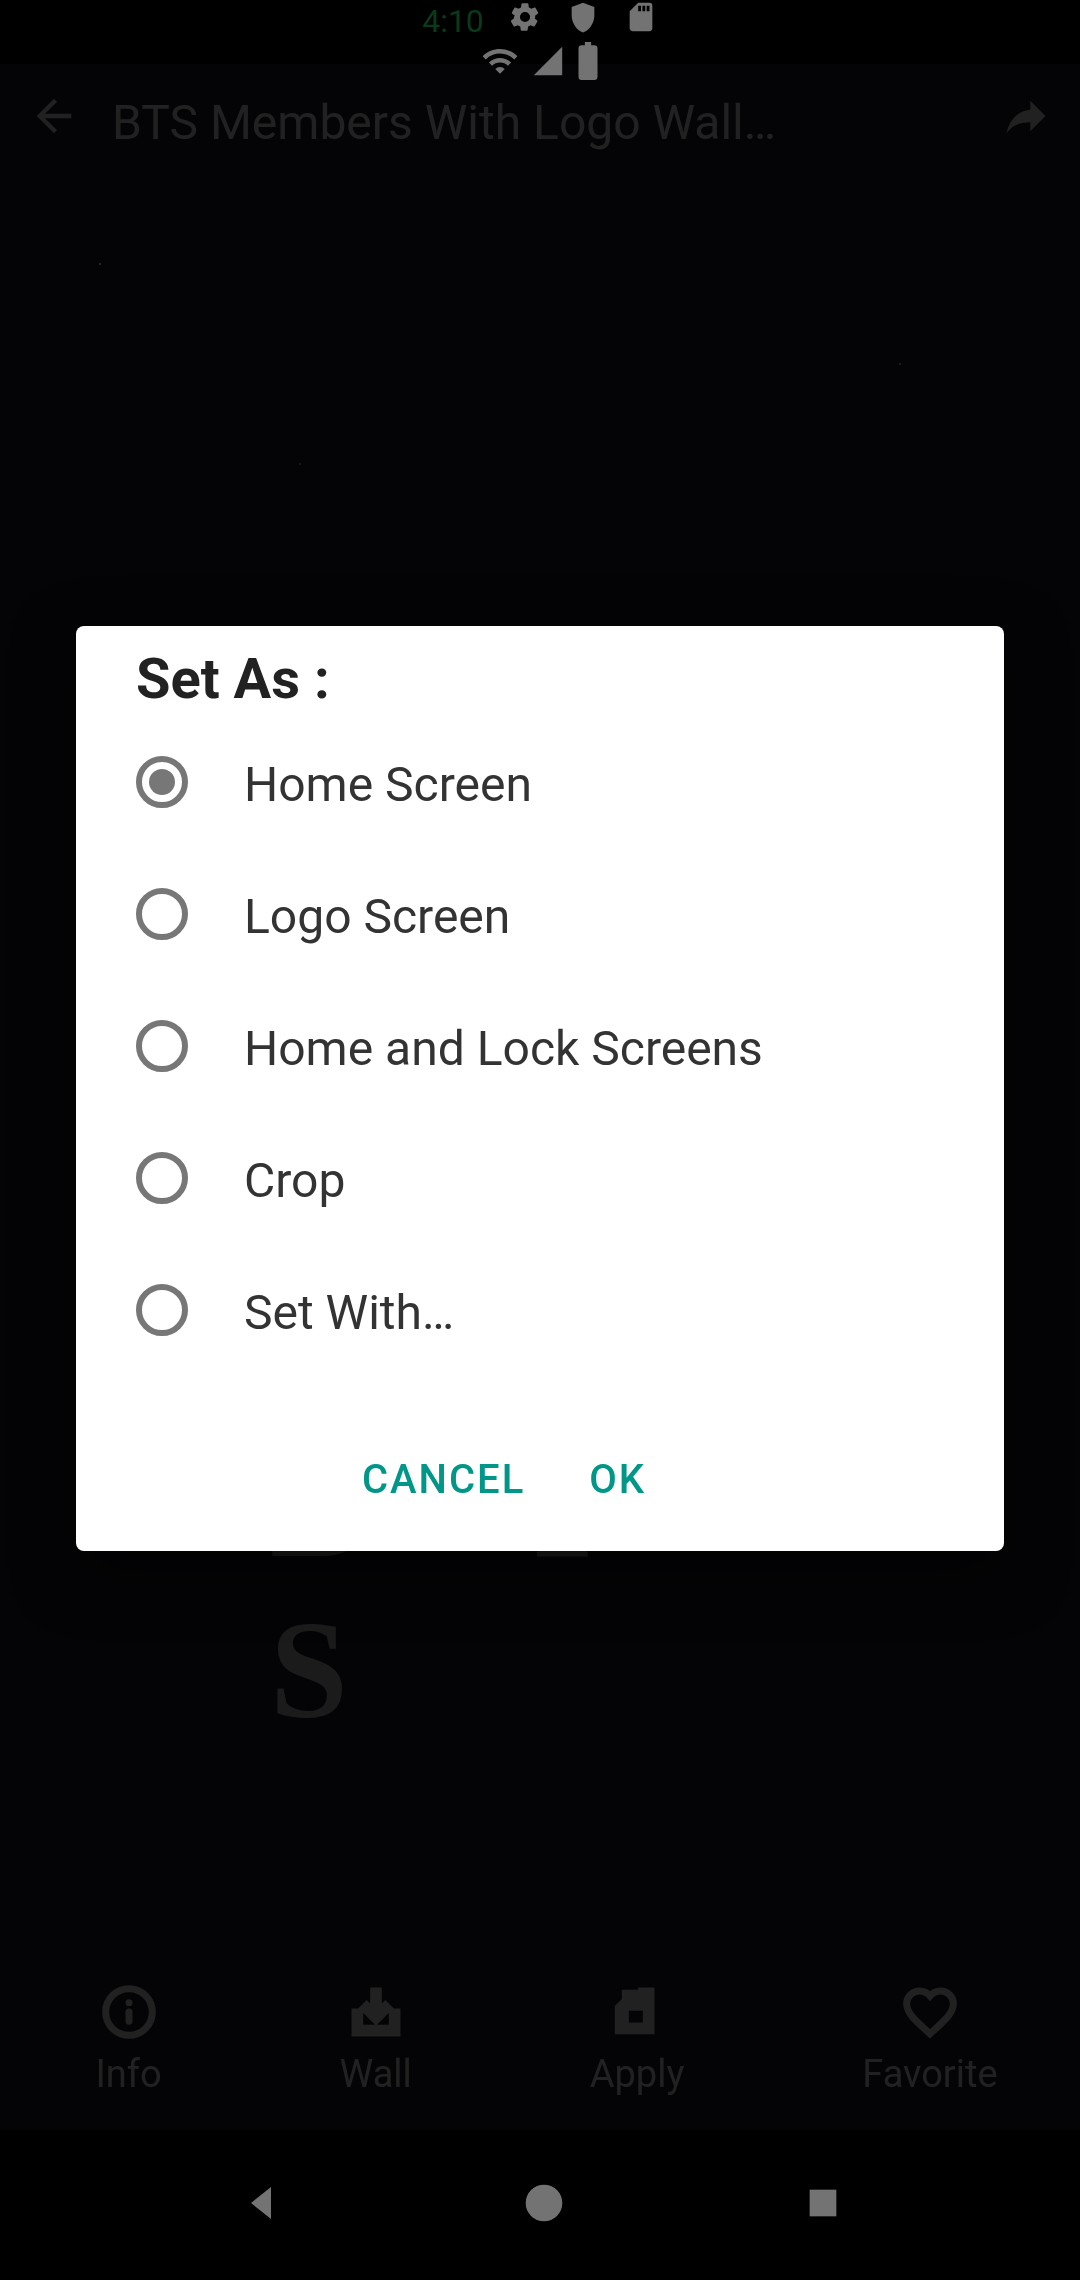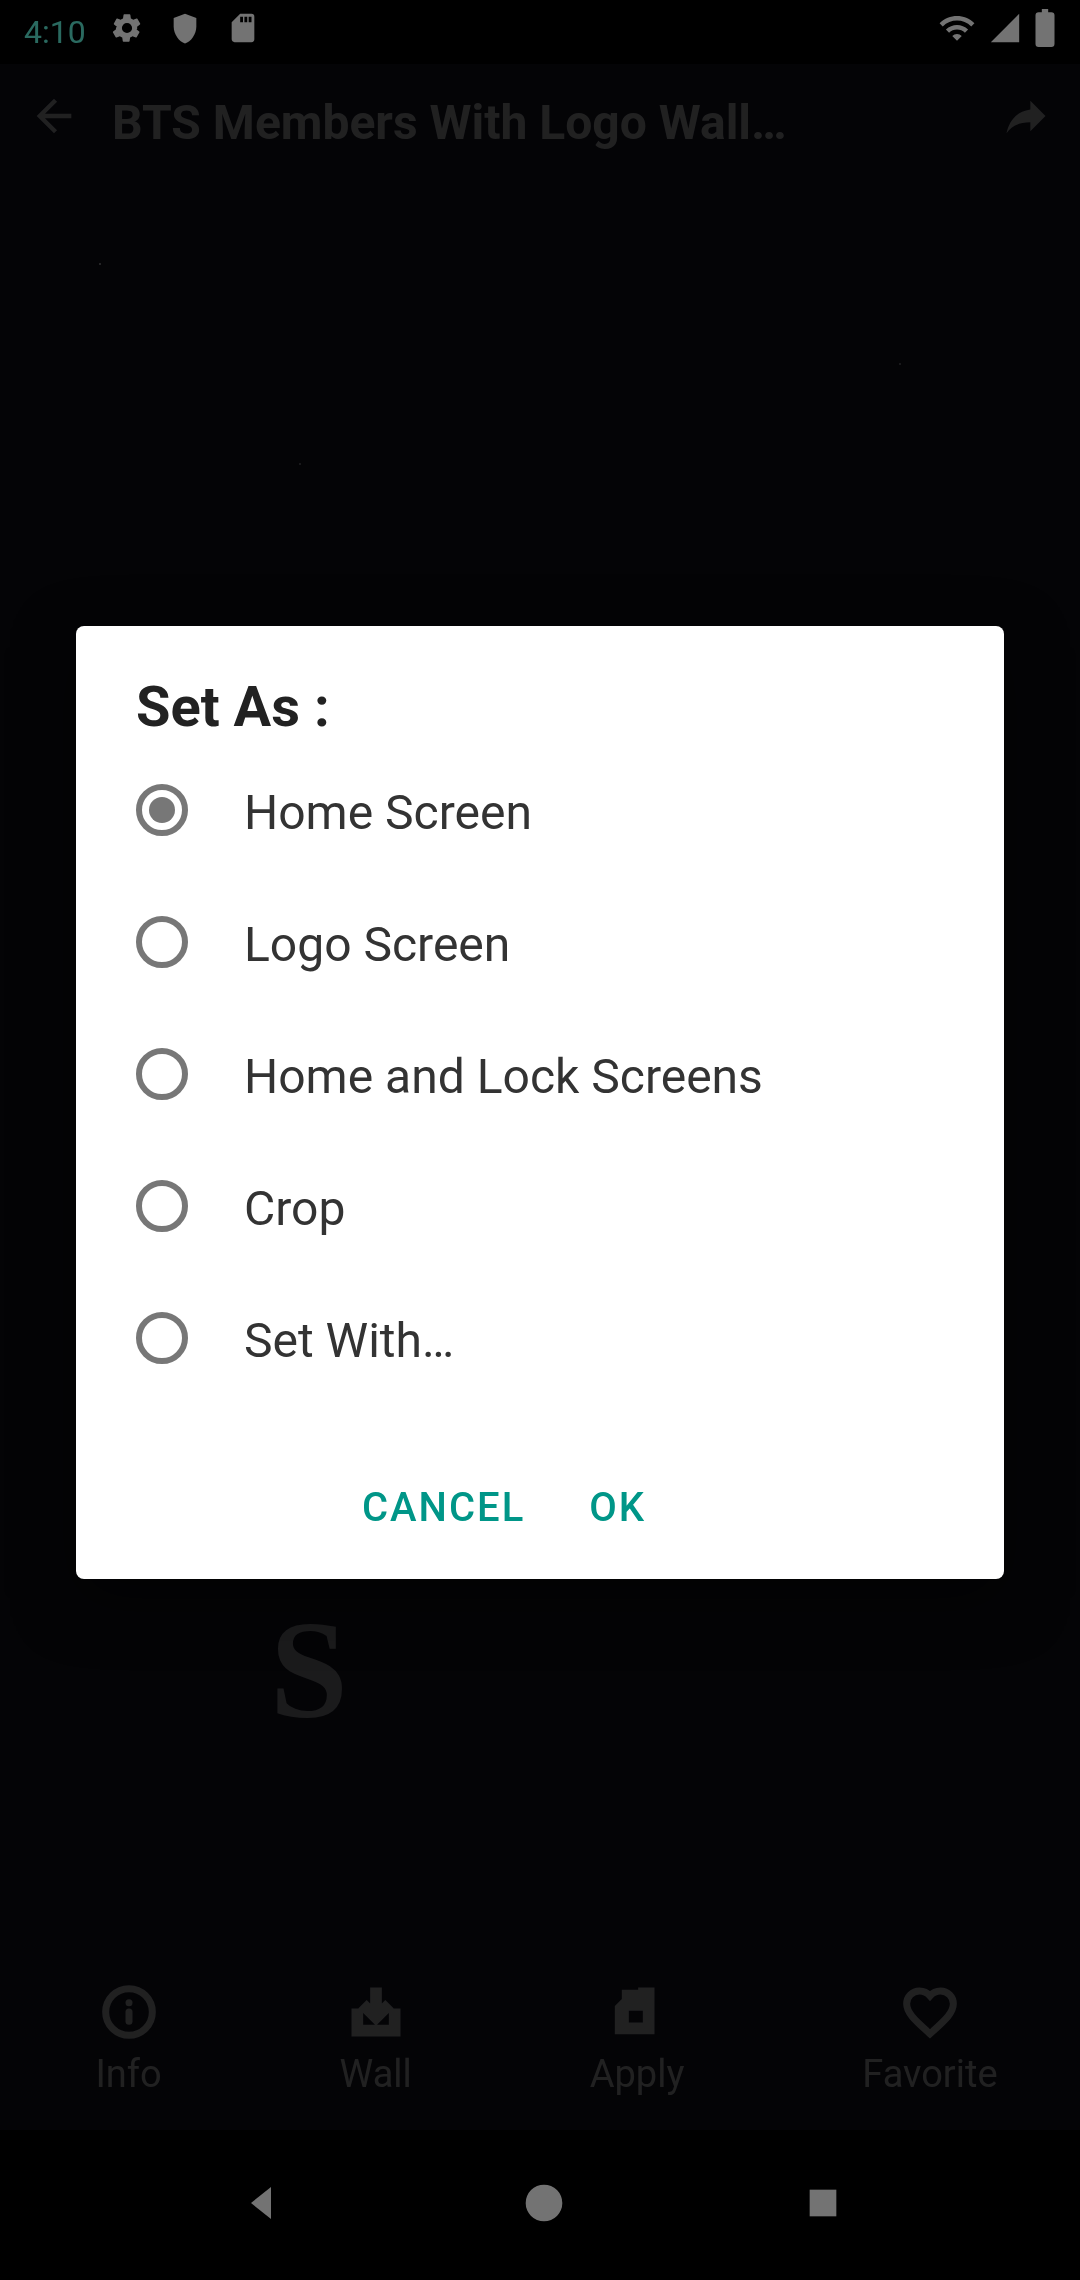"4:10" .status-bar { color: #5eead4 -> #15803d; flex-direction: none -> column }
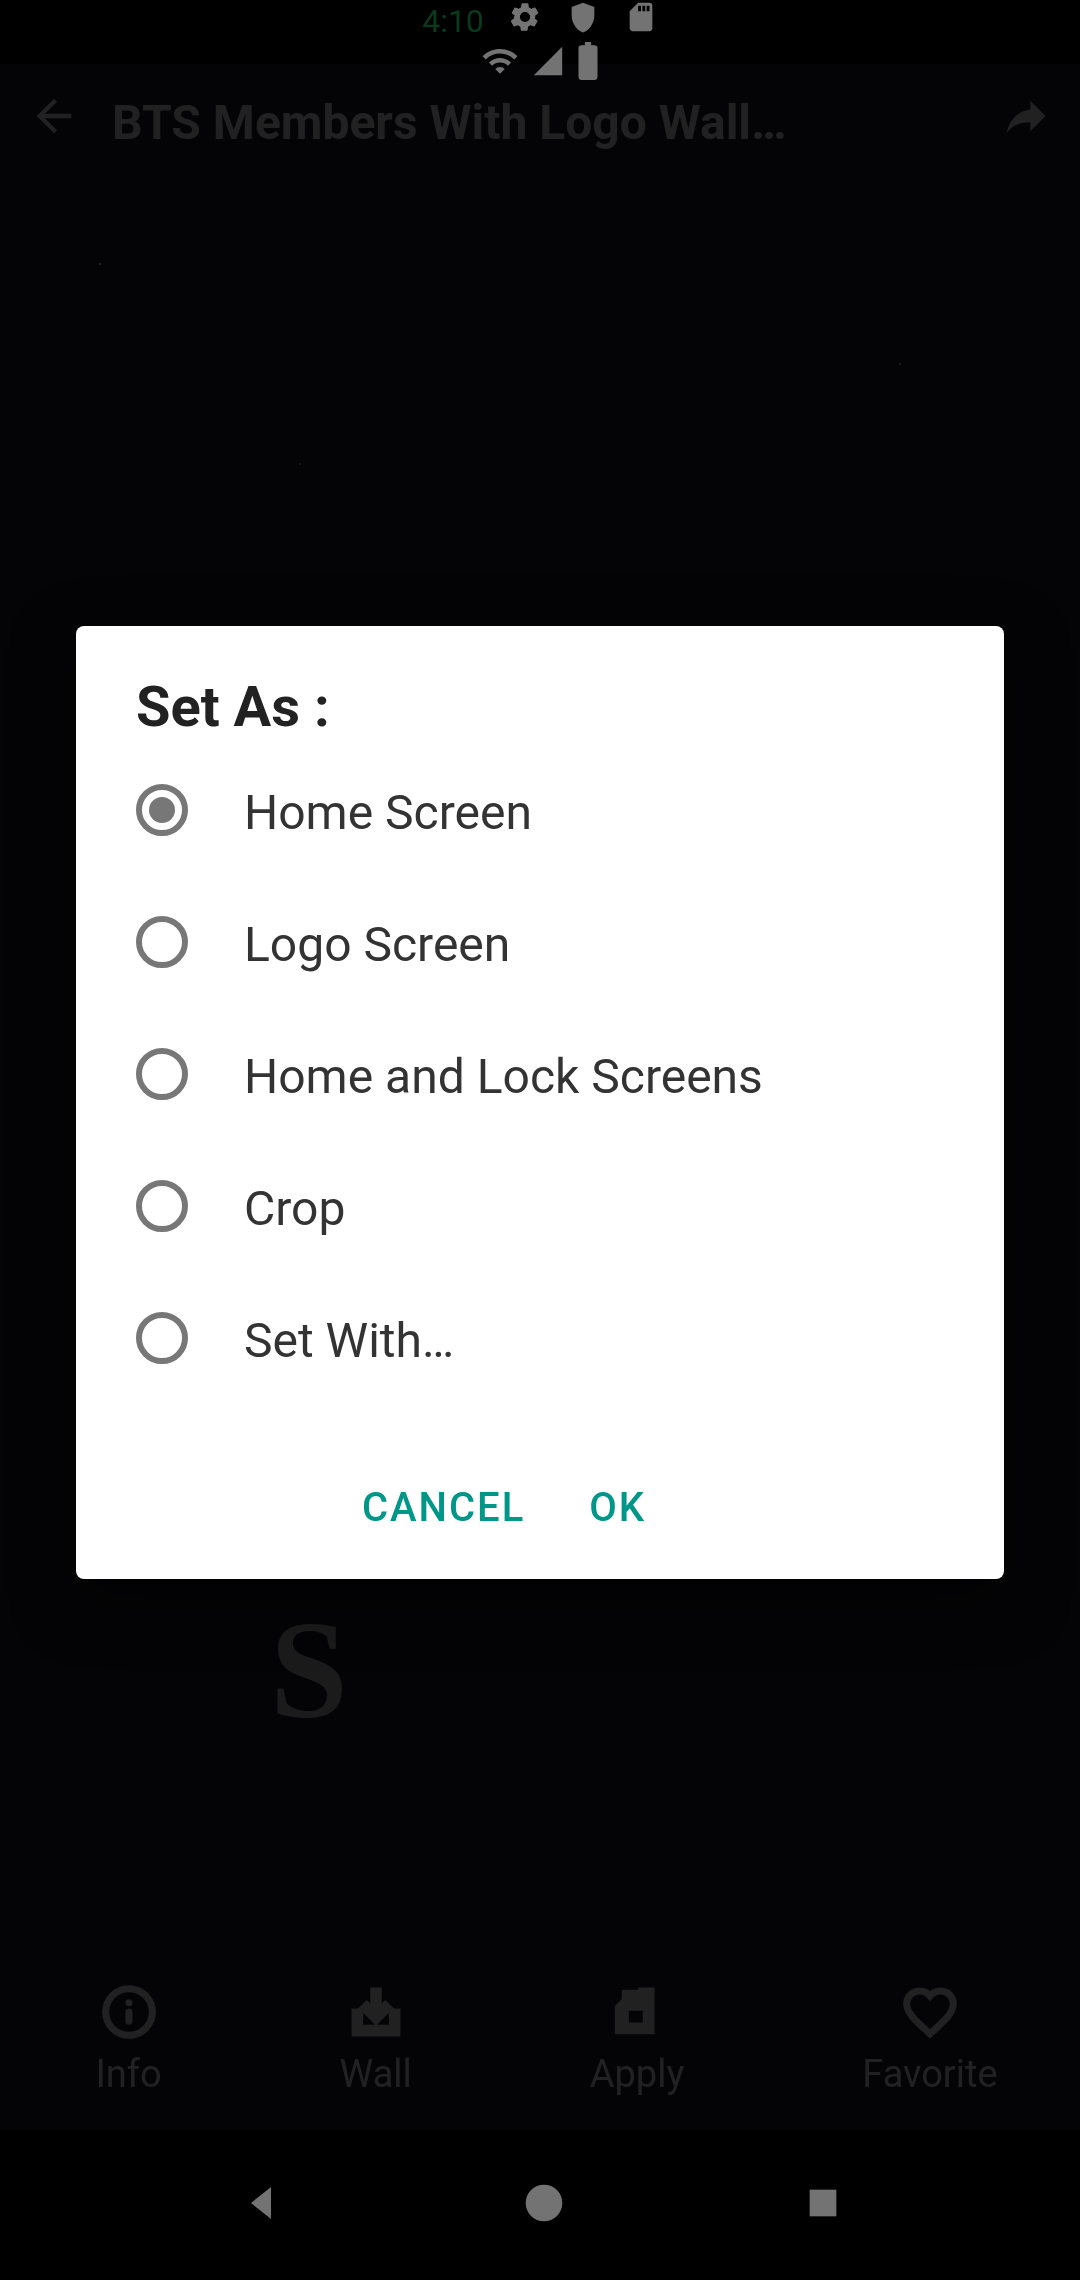"BTS Members With Logo Wall…" .app-bar { font-weight: 700 -> 400 }
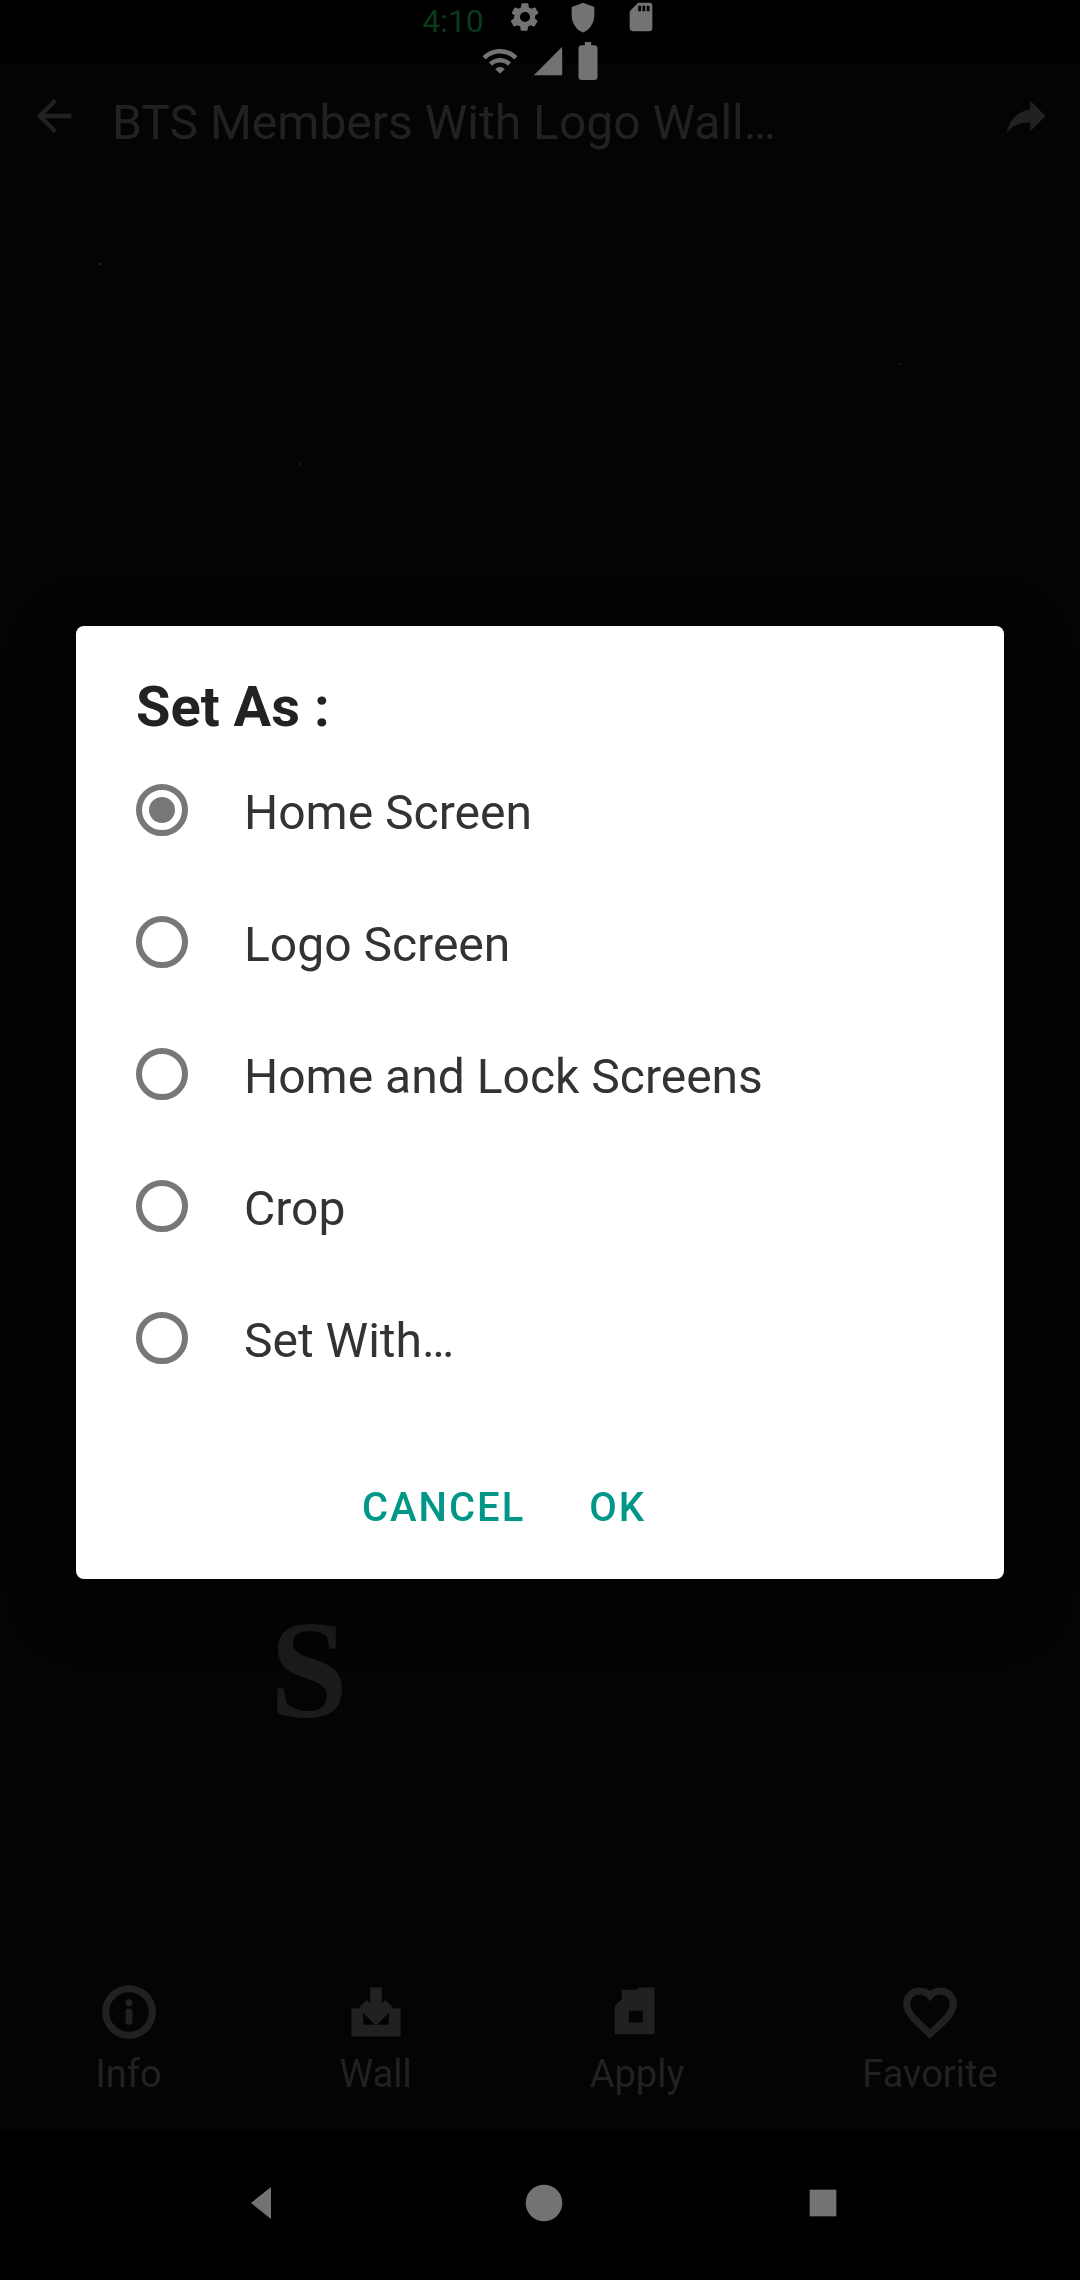"Set As :" .dialog { padding: 48px 0 24px 0 -> 20px 0 24px 0 }
